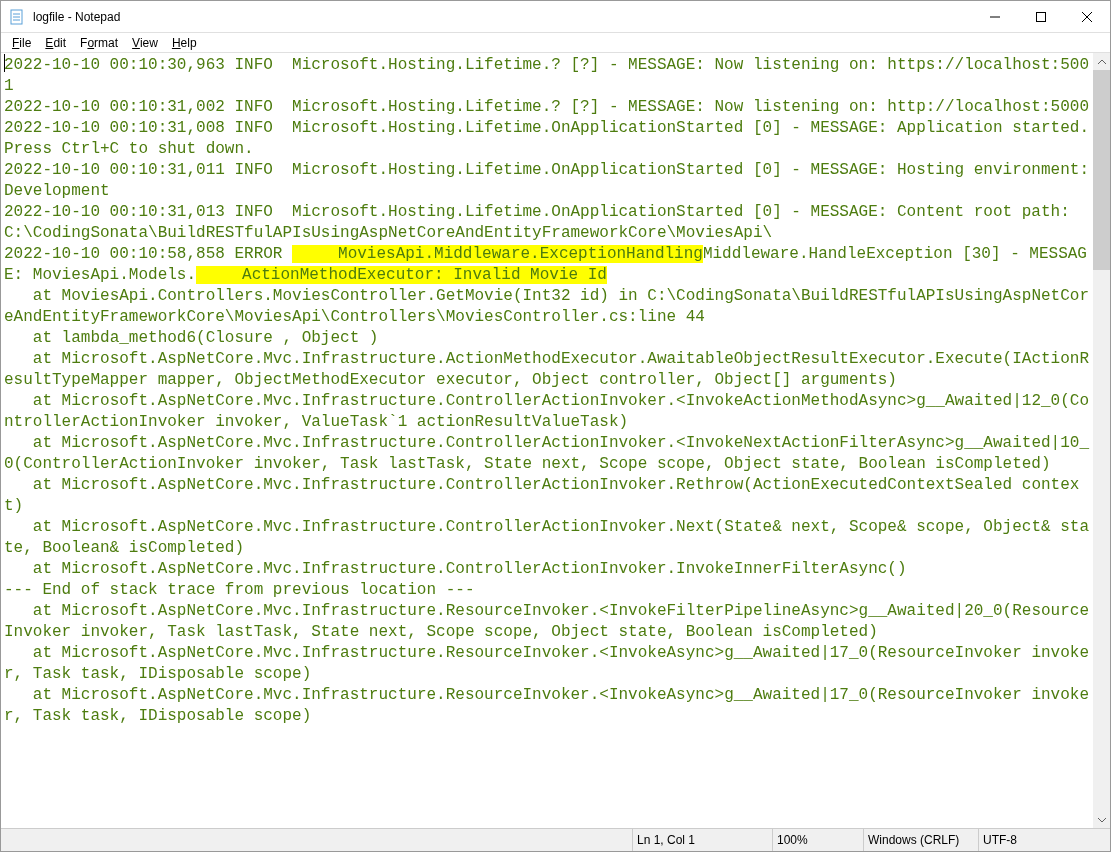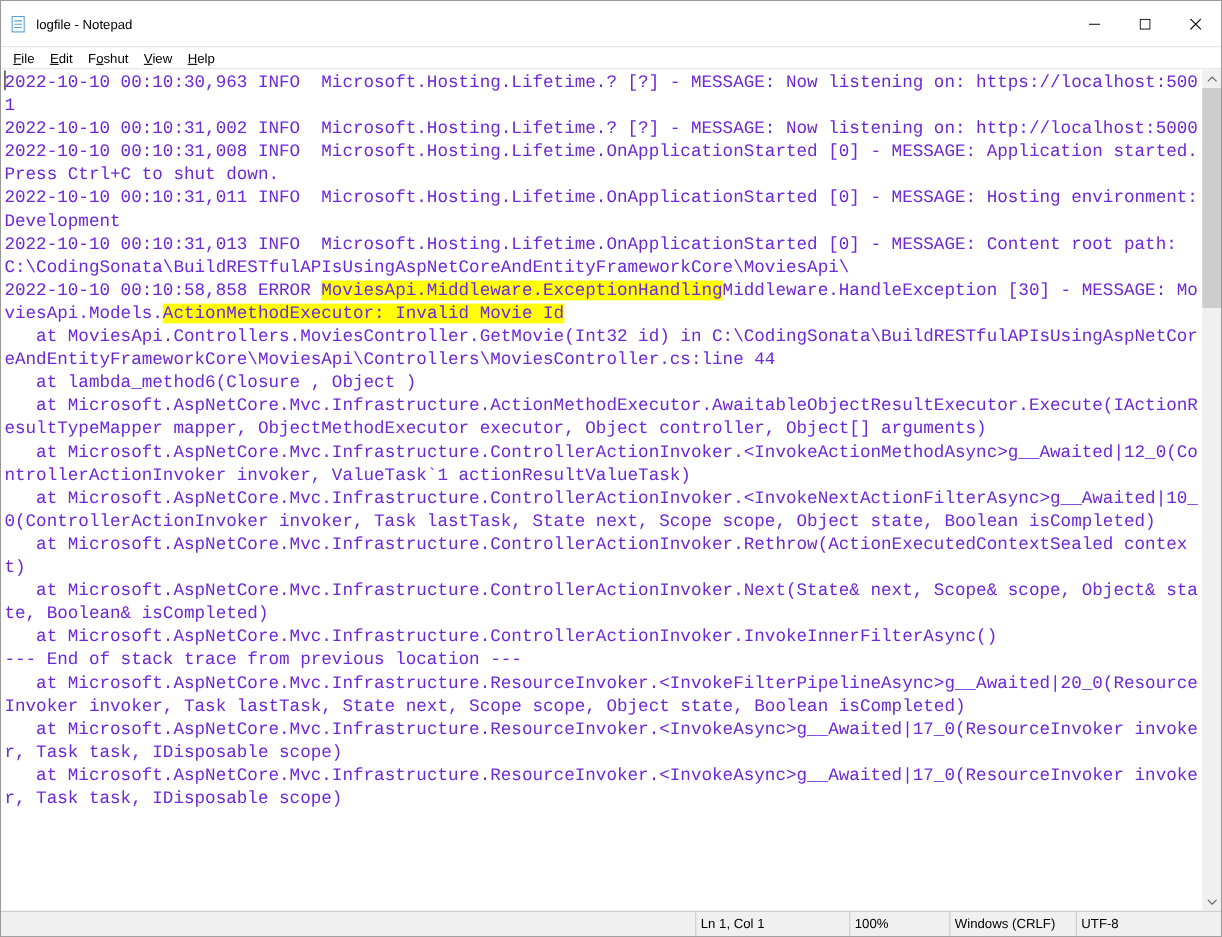"logfile - Notepad" .titlebar { height: 42px -> 32px }
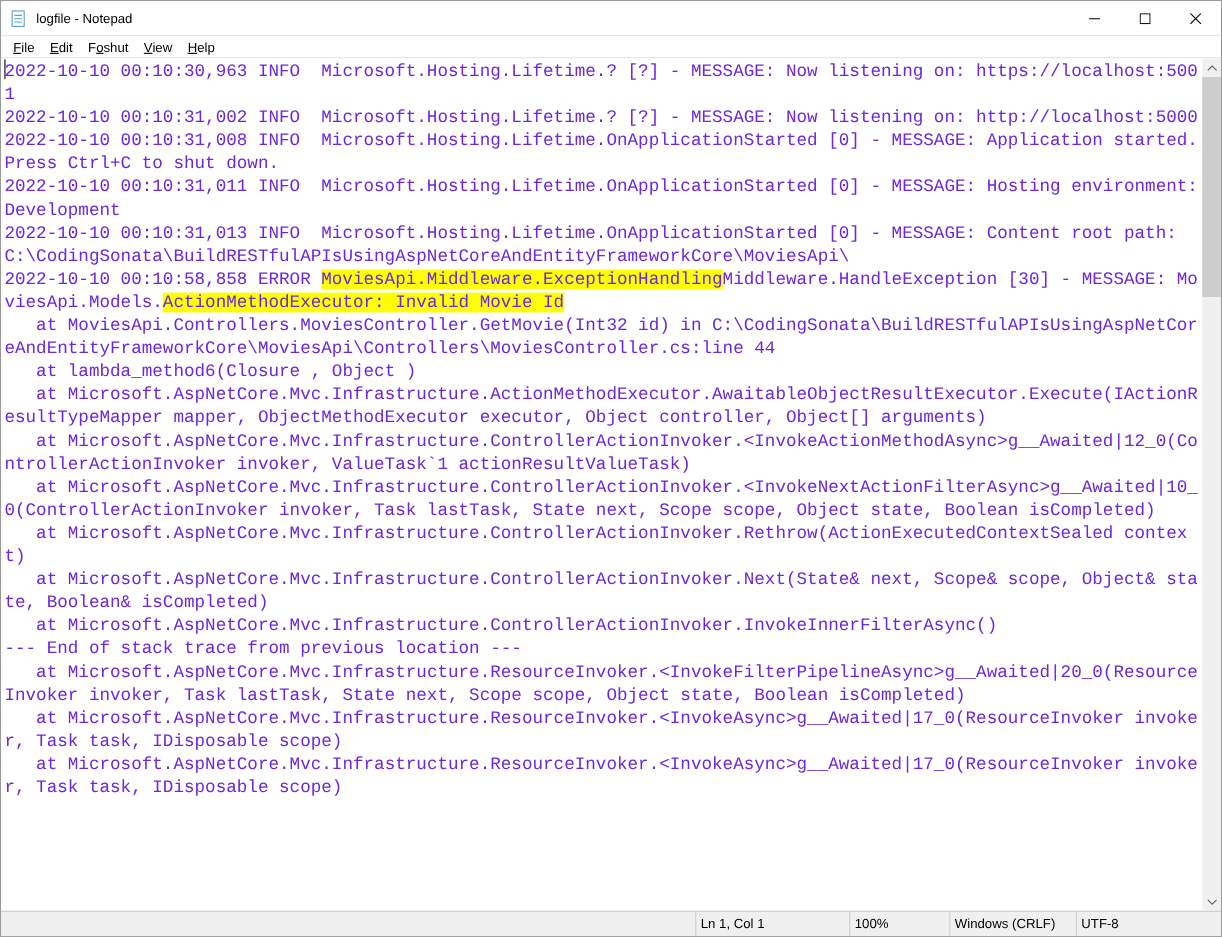"shut" span { text: shut -> rmat }
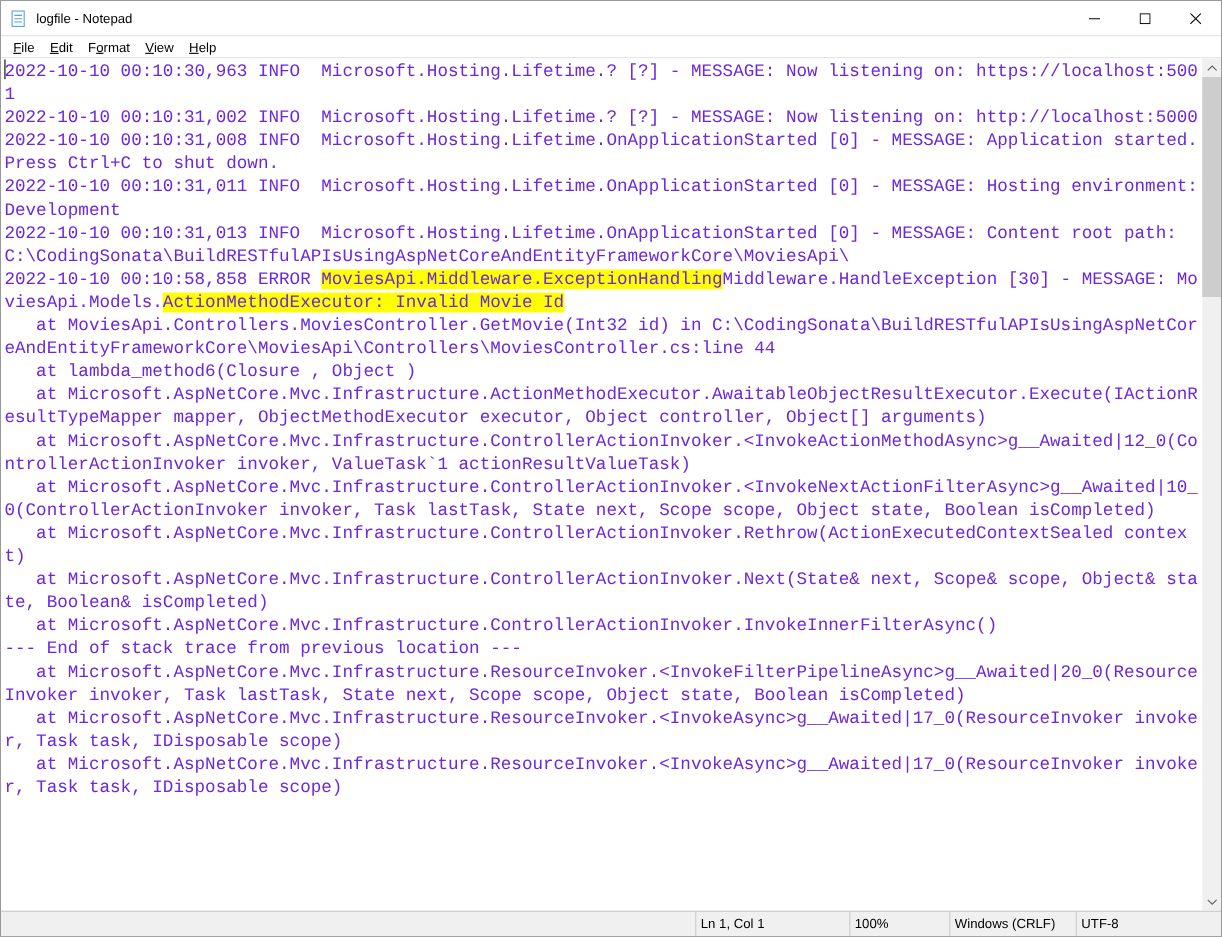"2022-10-10 00:10:30,963 INFO" .textarea { color: #6d28d9 -> #4d7c0f }
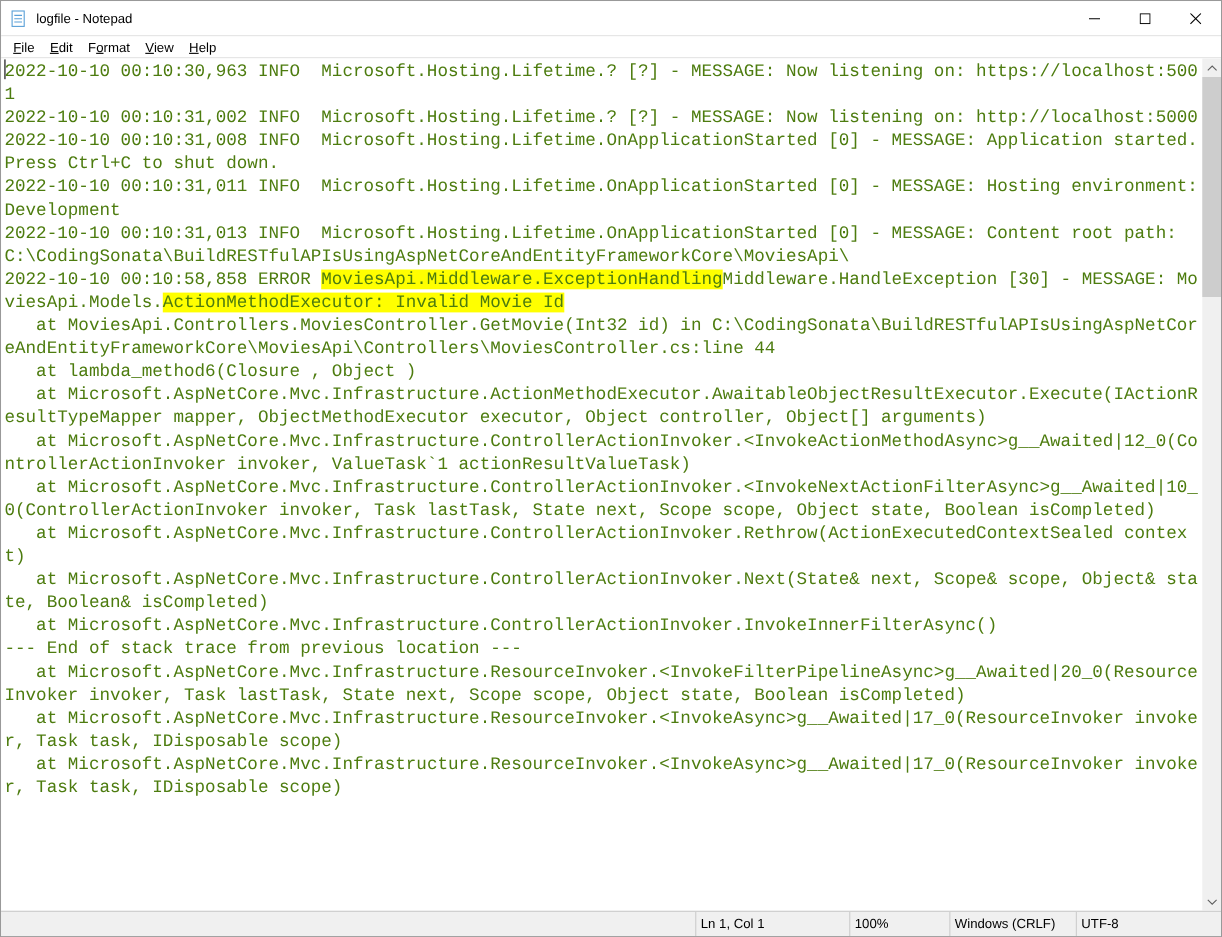"MoviesApi.Middleware.ExceptionHandling" .textarea .hl { padding-left: none -> 46px }
